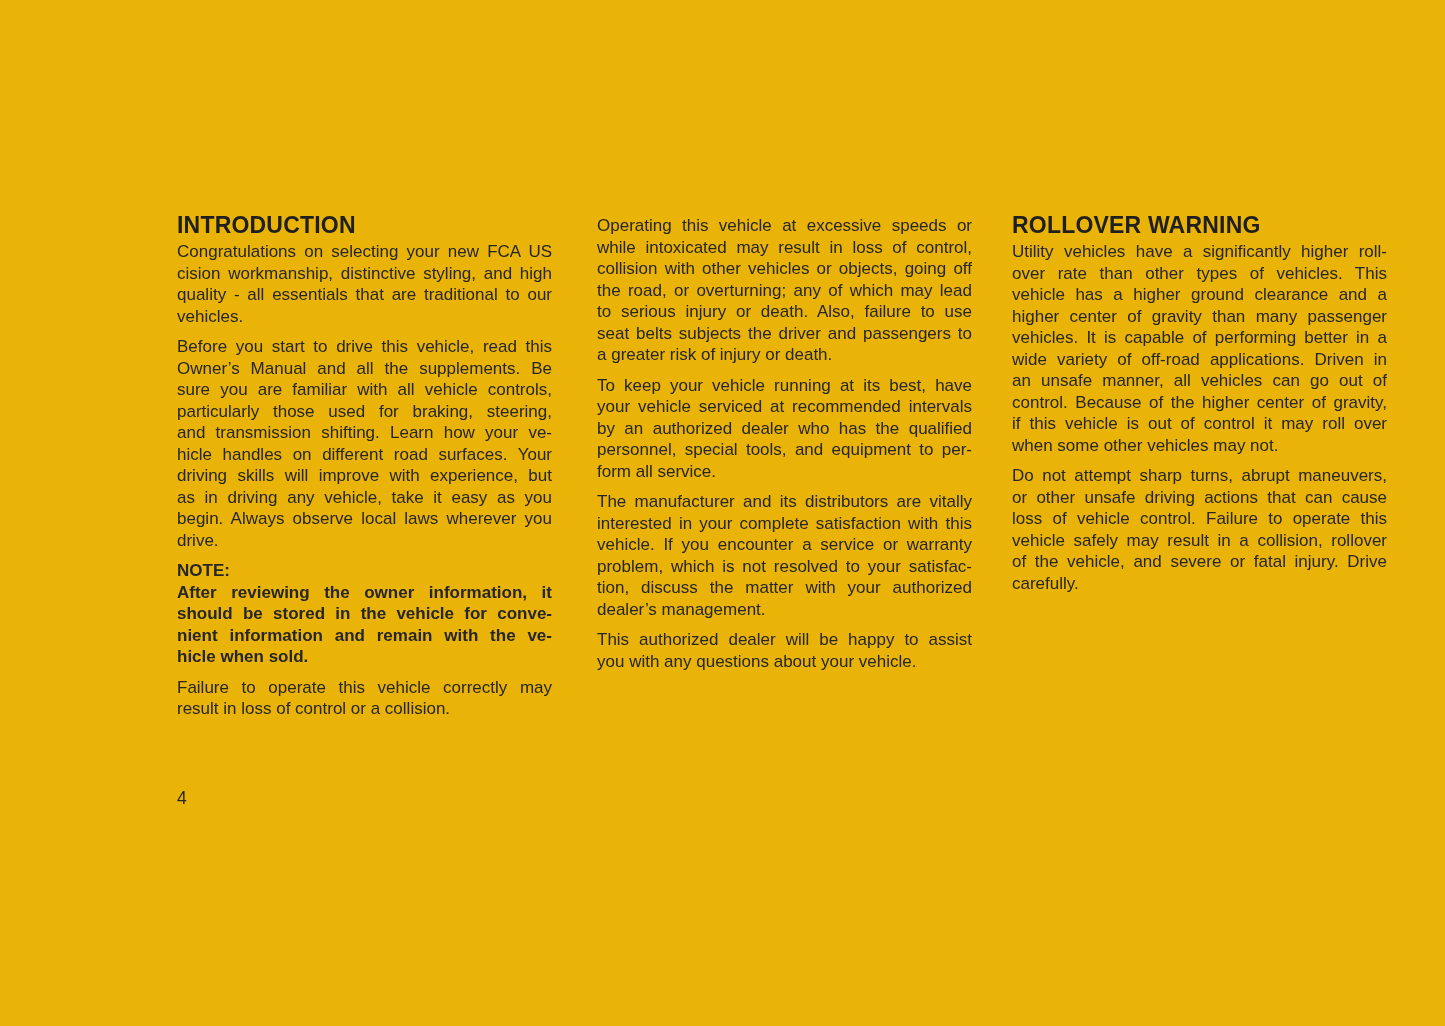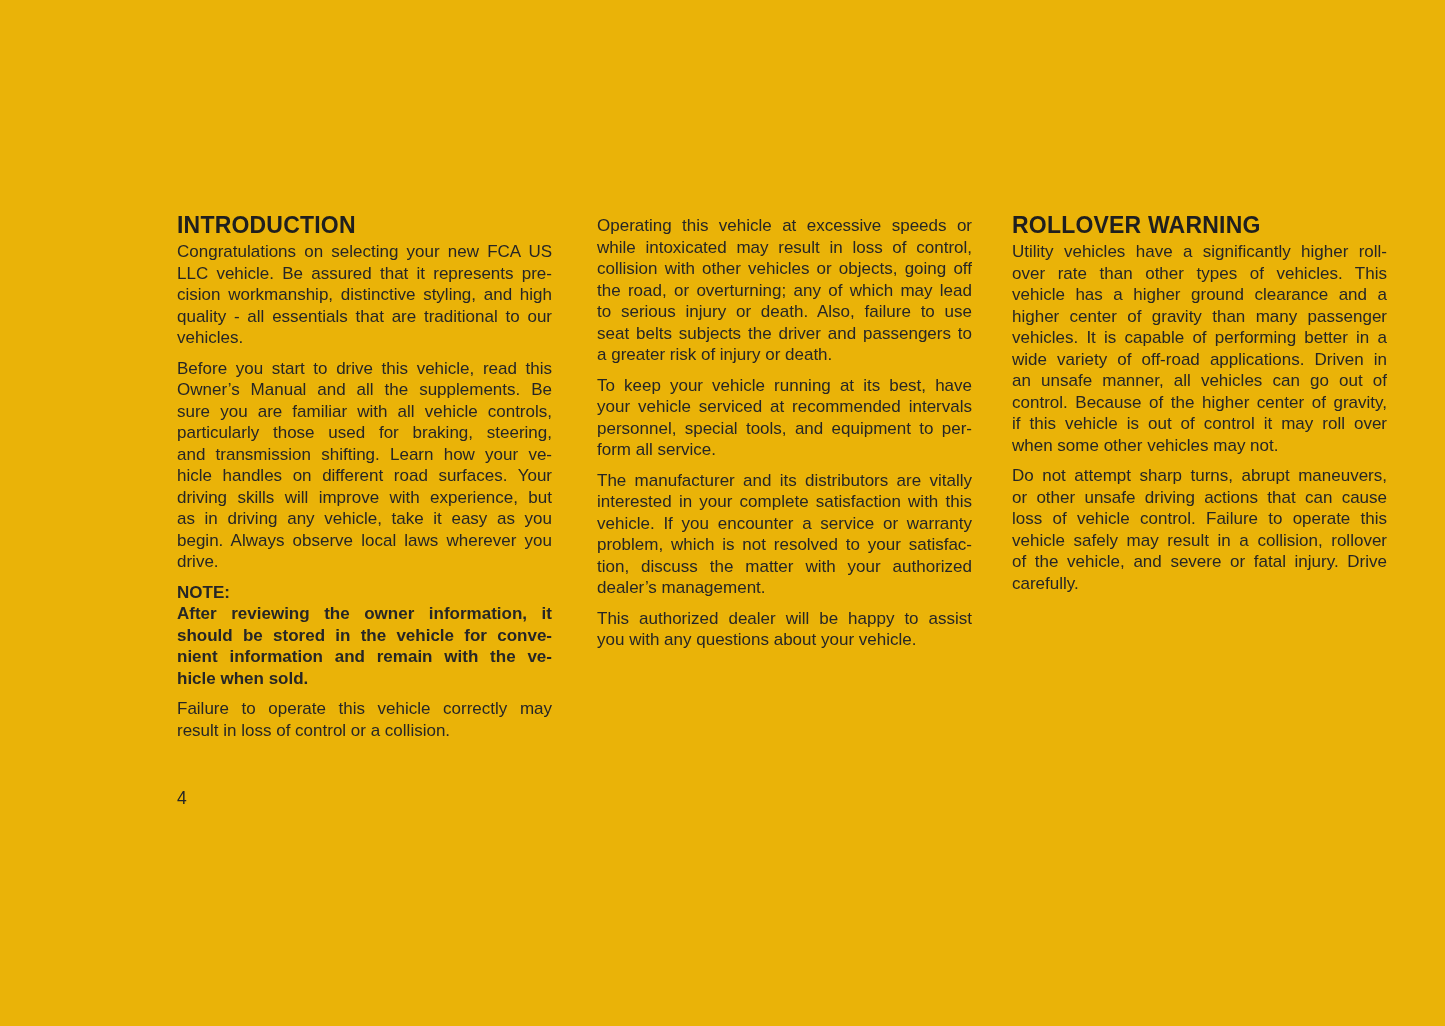"LLC vehicle. Be assured that" div.line { html: <div>LLC vehicle. Be assured that it represents pre-</div> -> none }
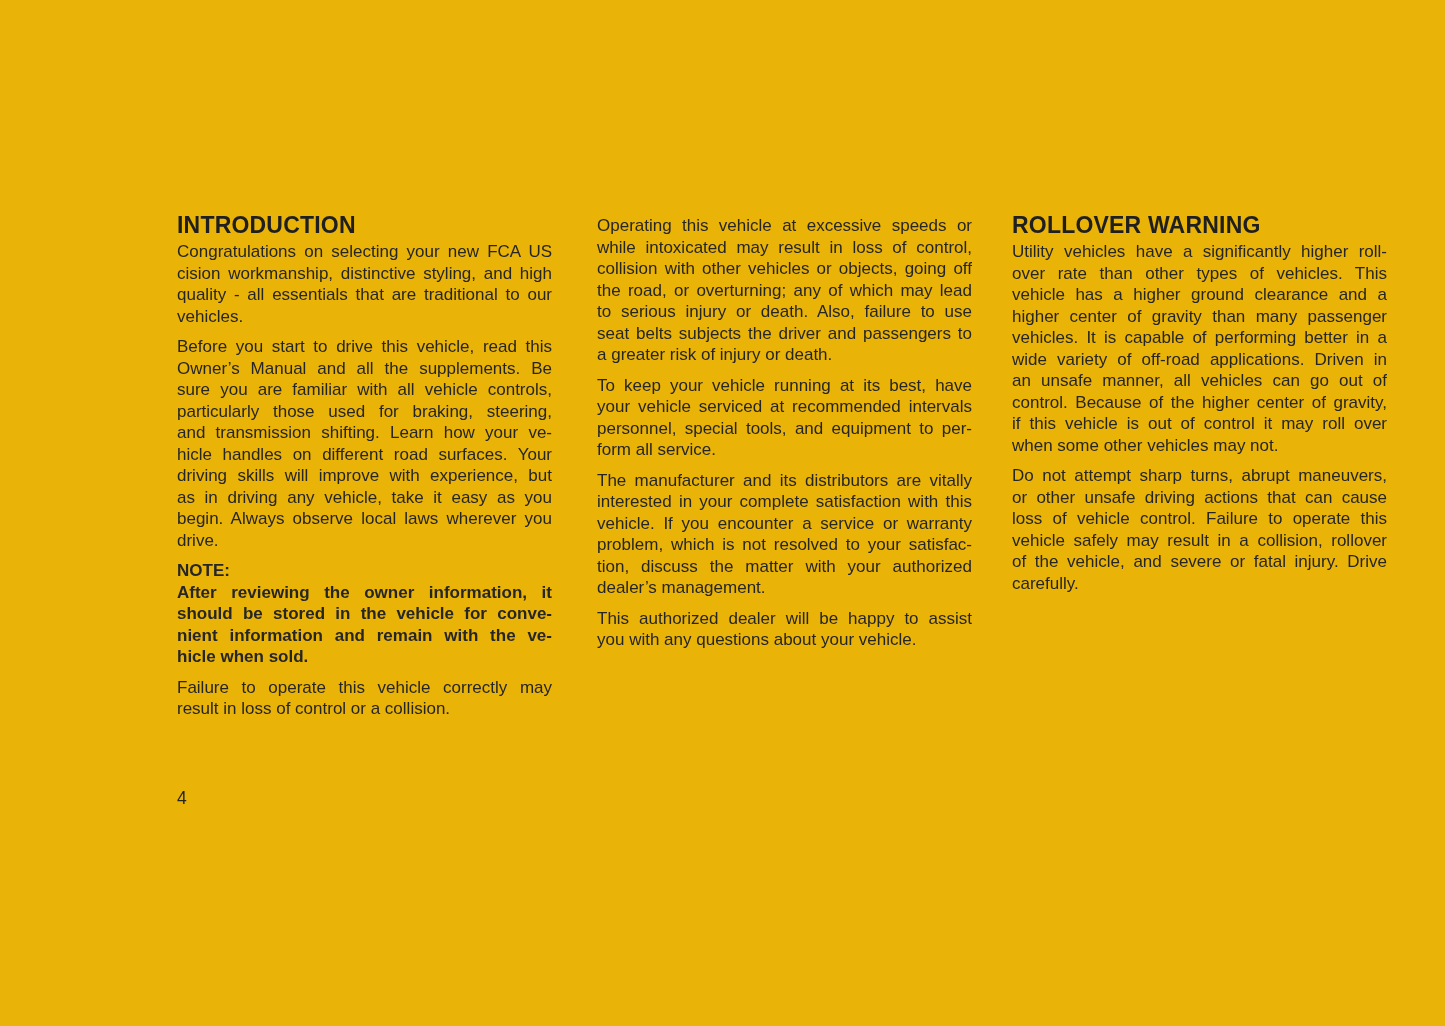"by an authorized dealer who" div.line { html: none -> <div>by an authorized dealer who has the qualified</div> }
